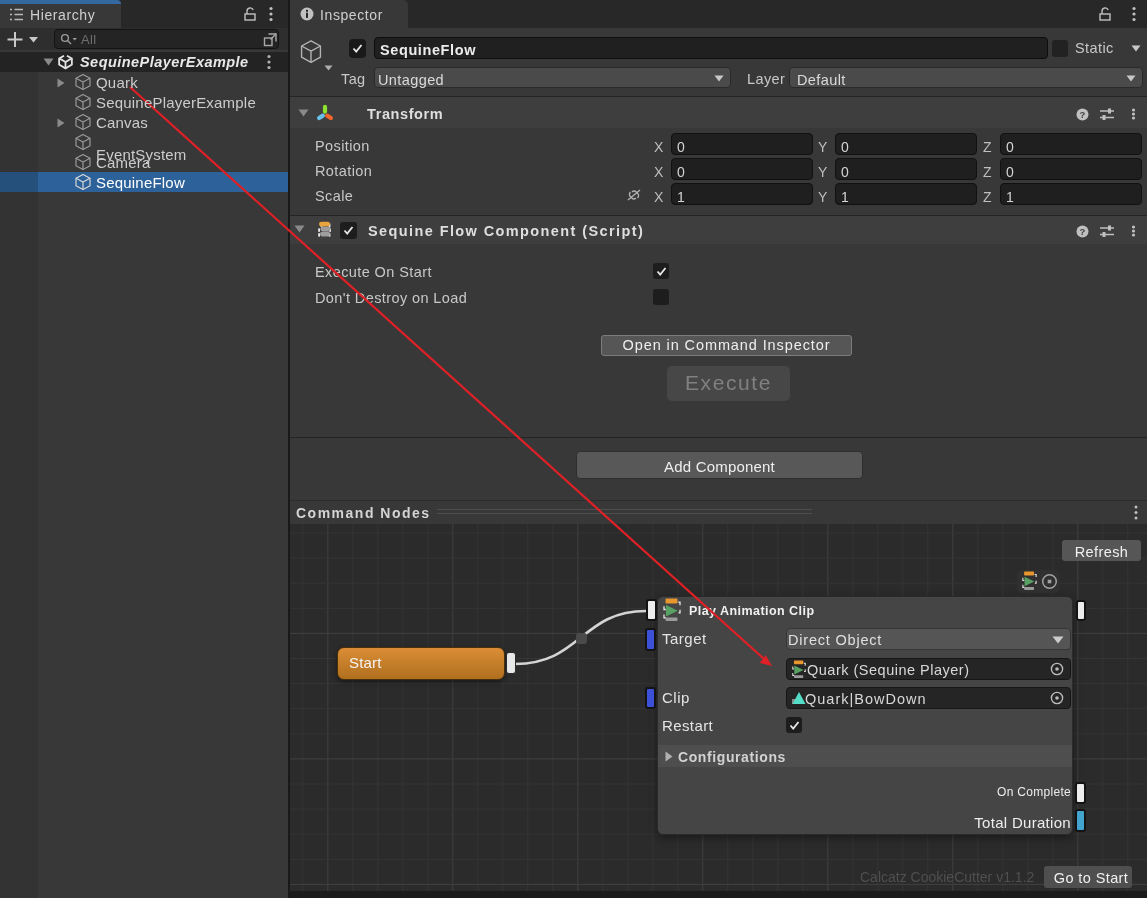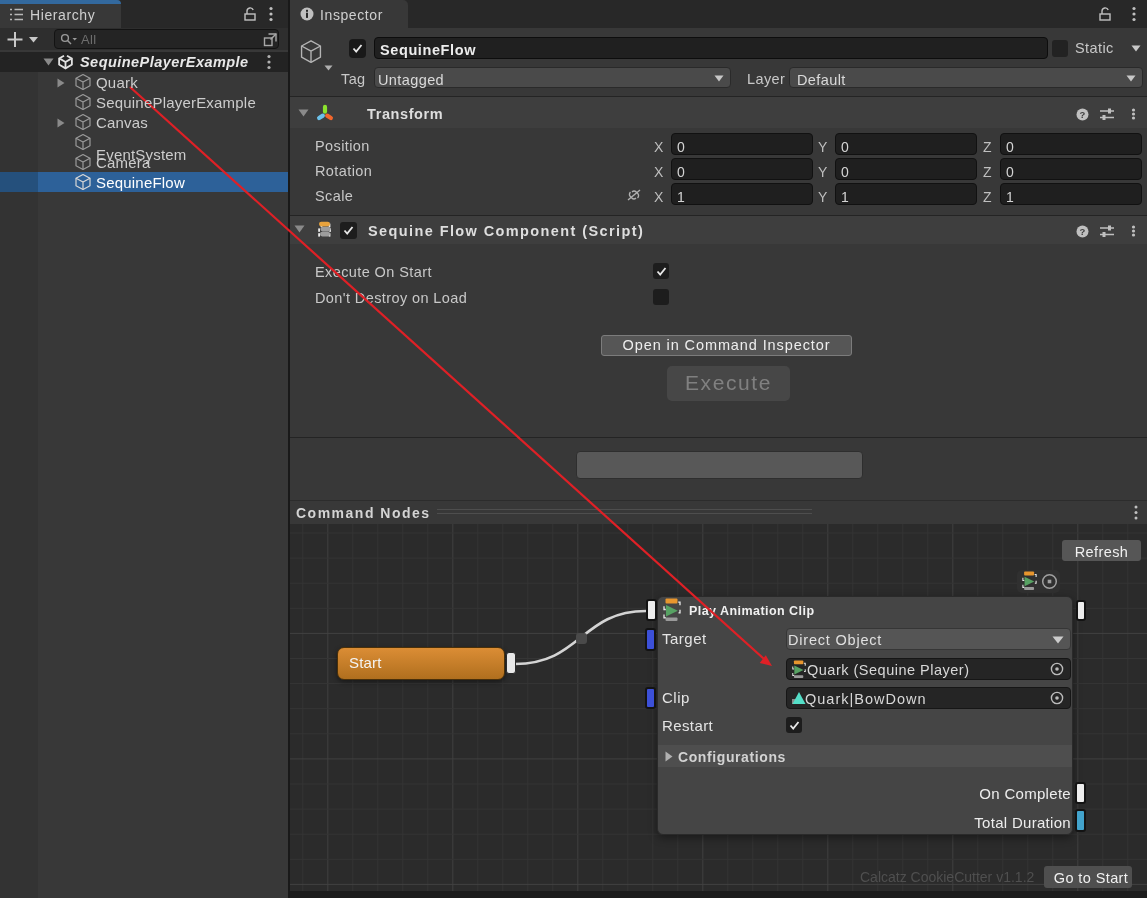"Add Component" div.abs { html: none -> <div>Add Component</div> }
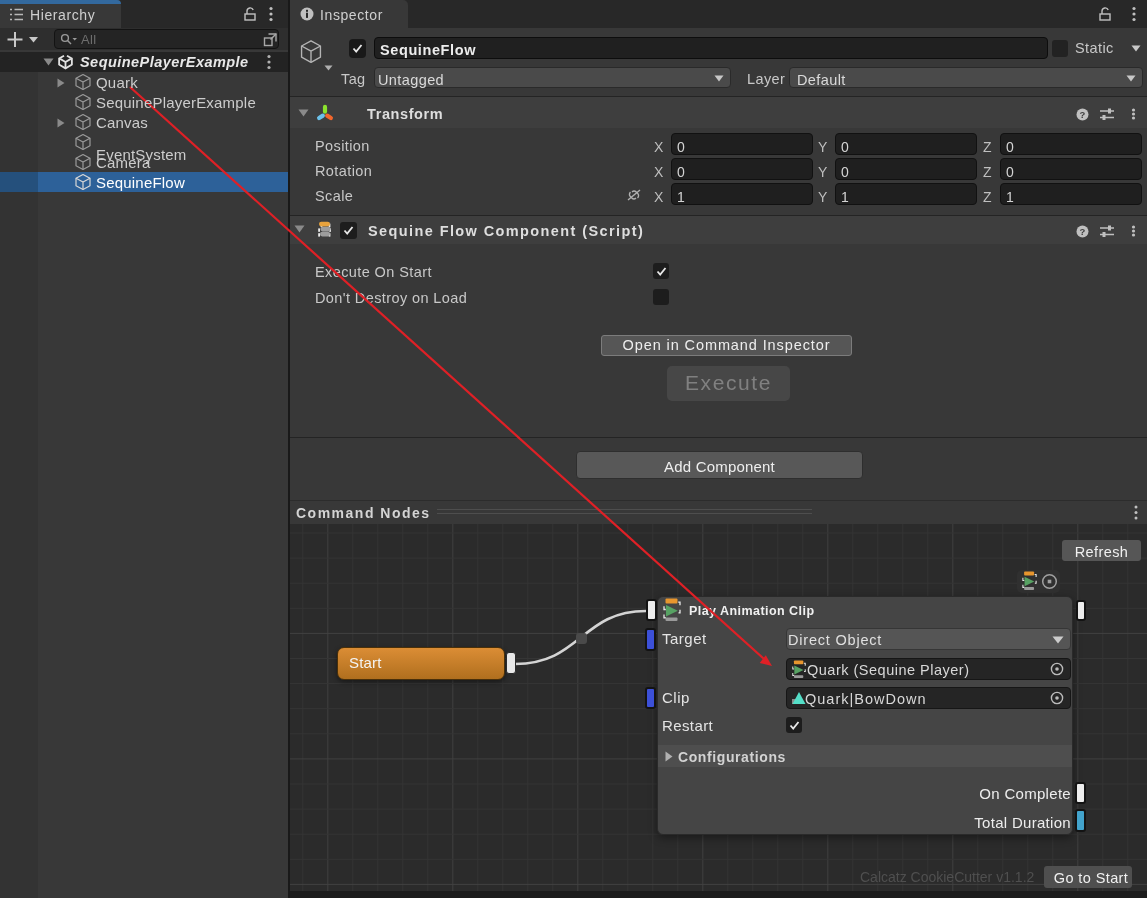"On Complete" div.abs { font-size: 15px -> 12px }
